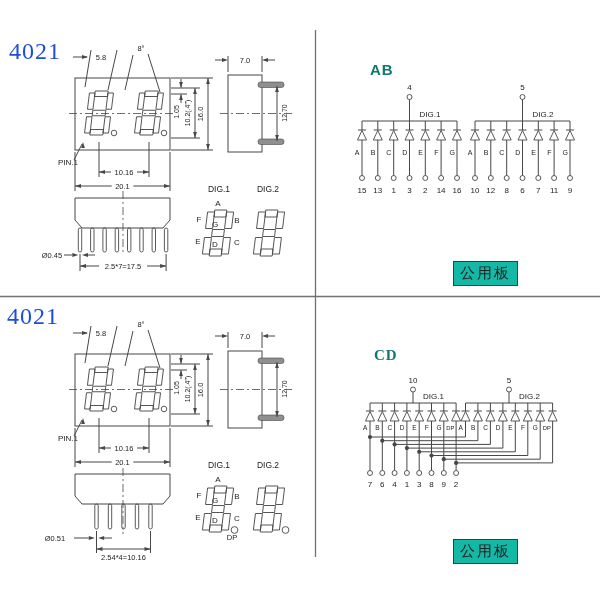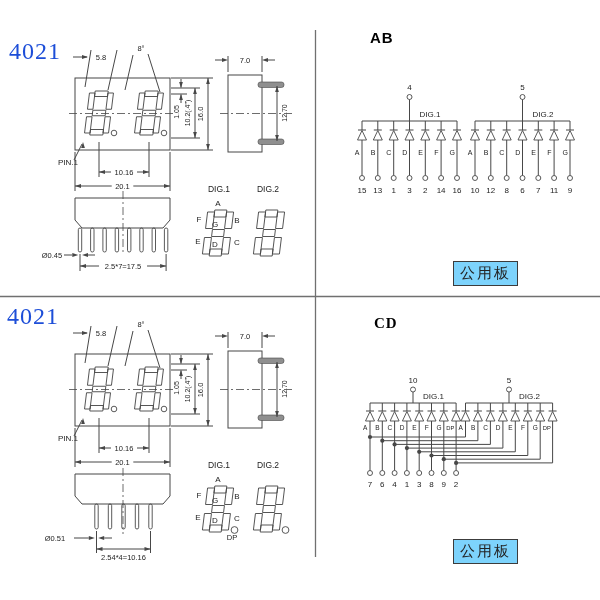"AB" .variant { color: #000000 -> #0f766e; margin-top: none -> 32px }
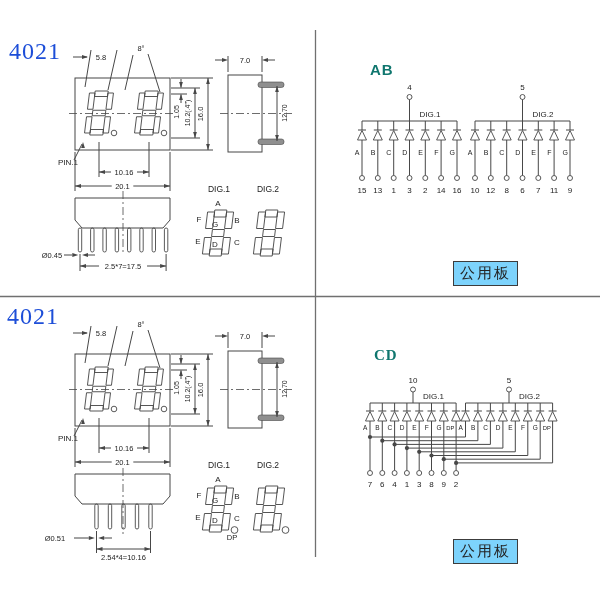"公用板" .board { background: #7dd3fc -> #14b8a6 }
